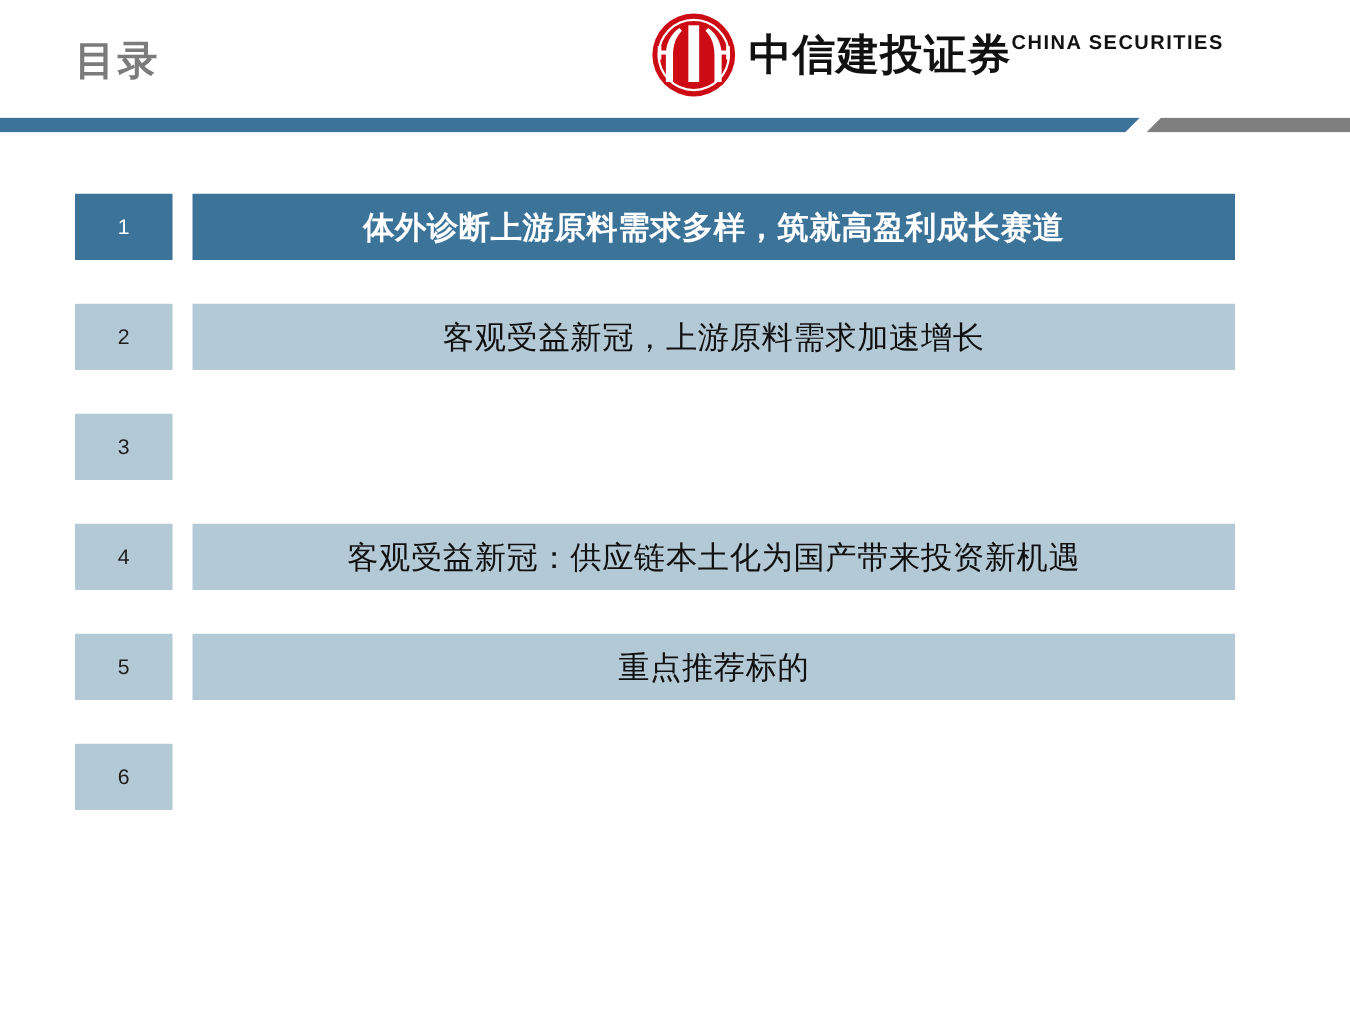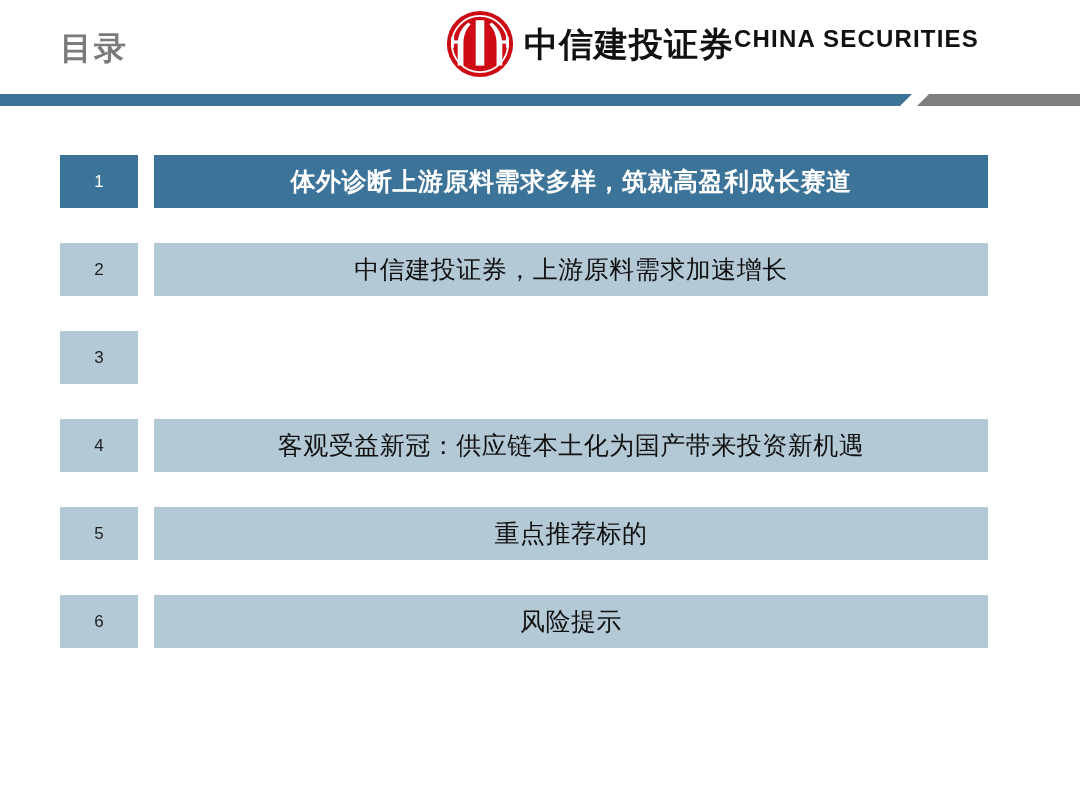"CHINA SECURITIES" .logo-en { font-size: 24px -> 16px }
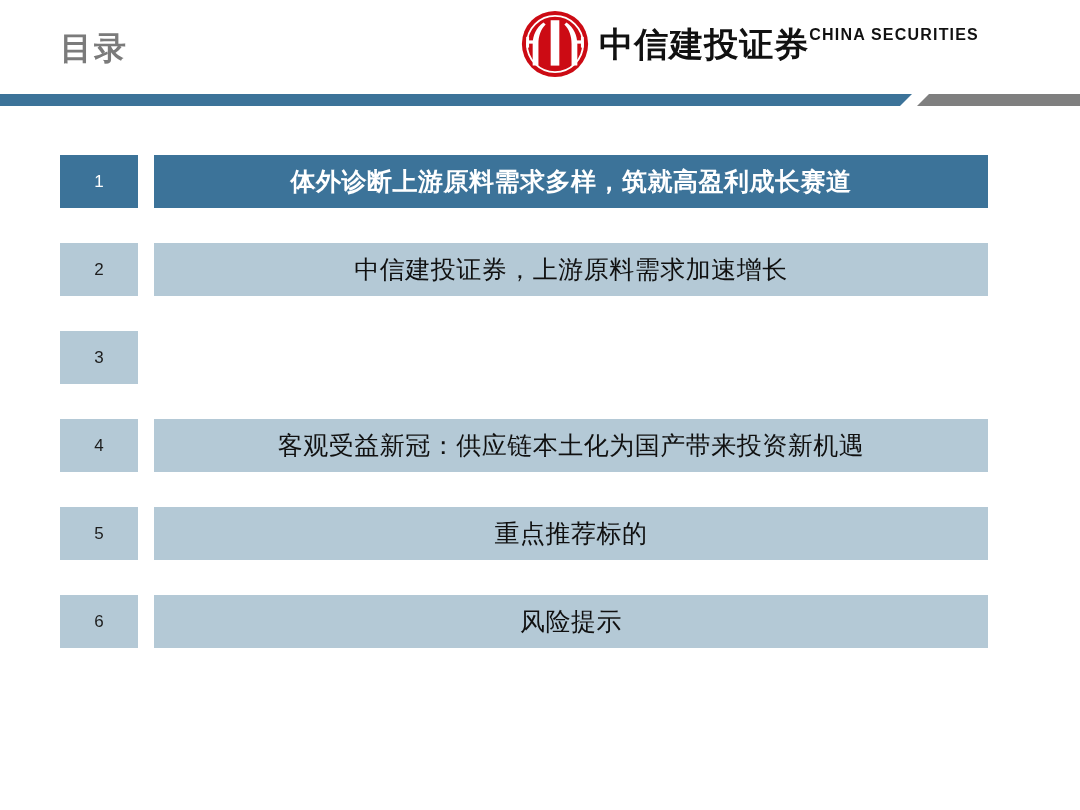"中信建投证券，上游原料需求加速增长" div.toc-text { text: 中信建投证券 -> 客观受益新冠 }
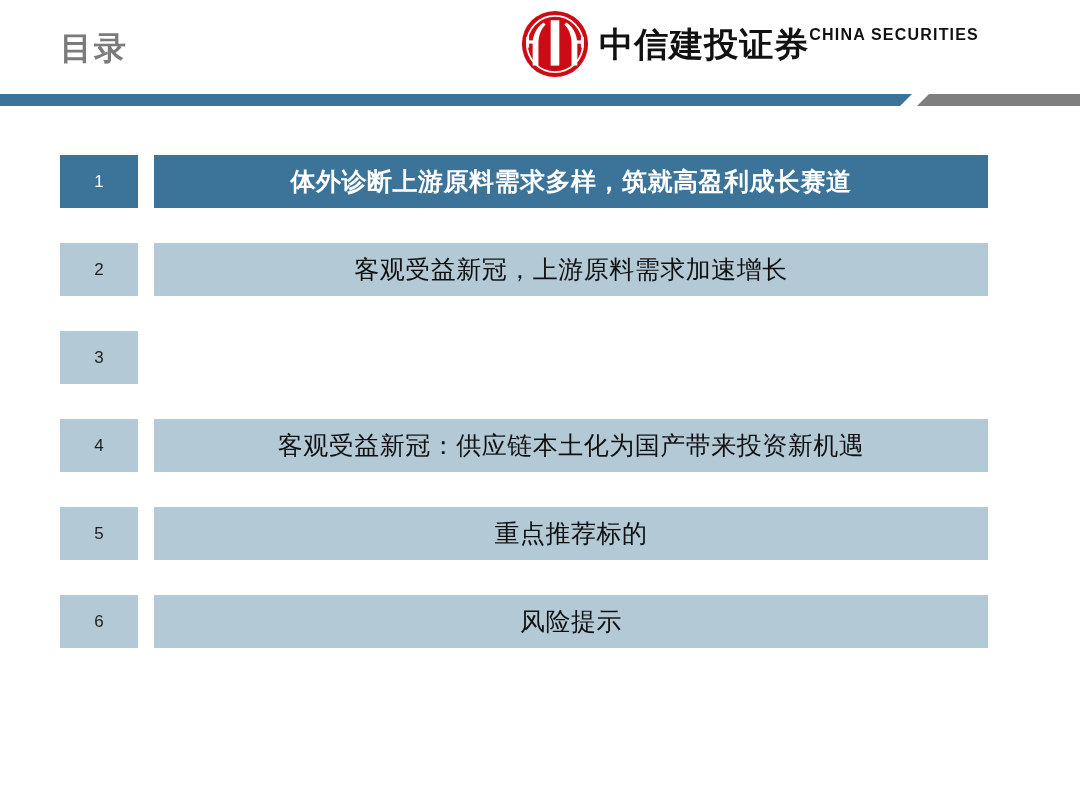"风险提示" div.toc-text { html: <div>风险提示</div> -> none }
